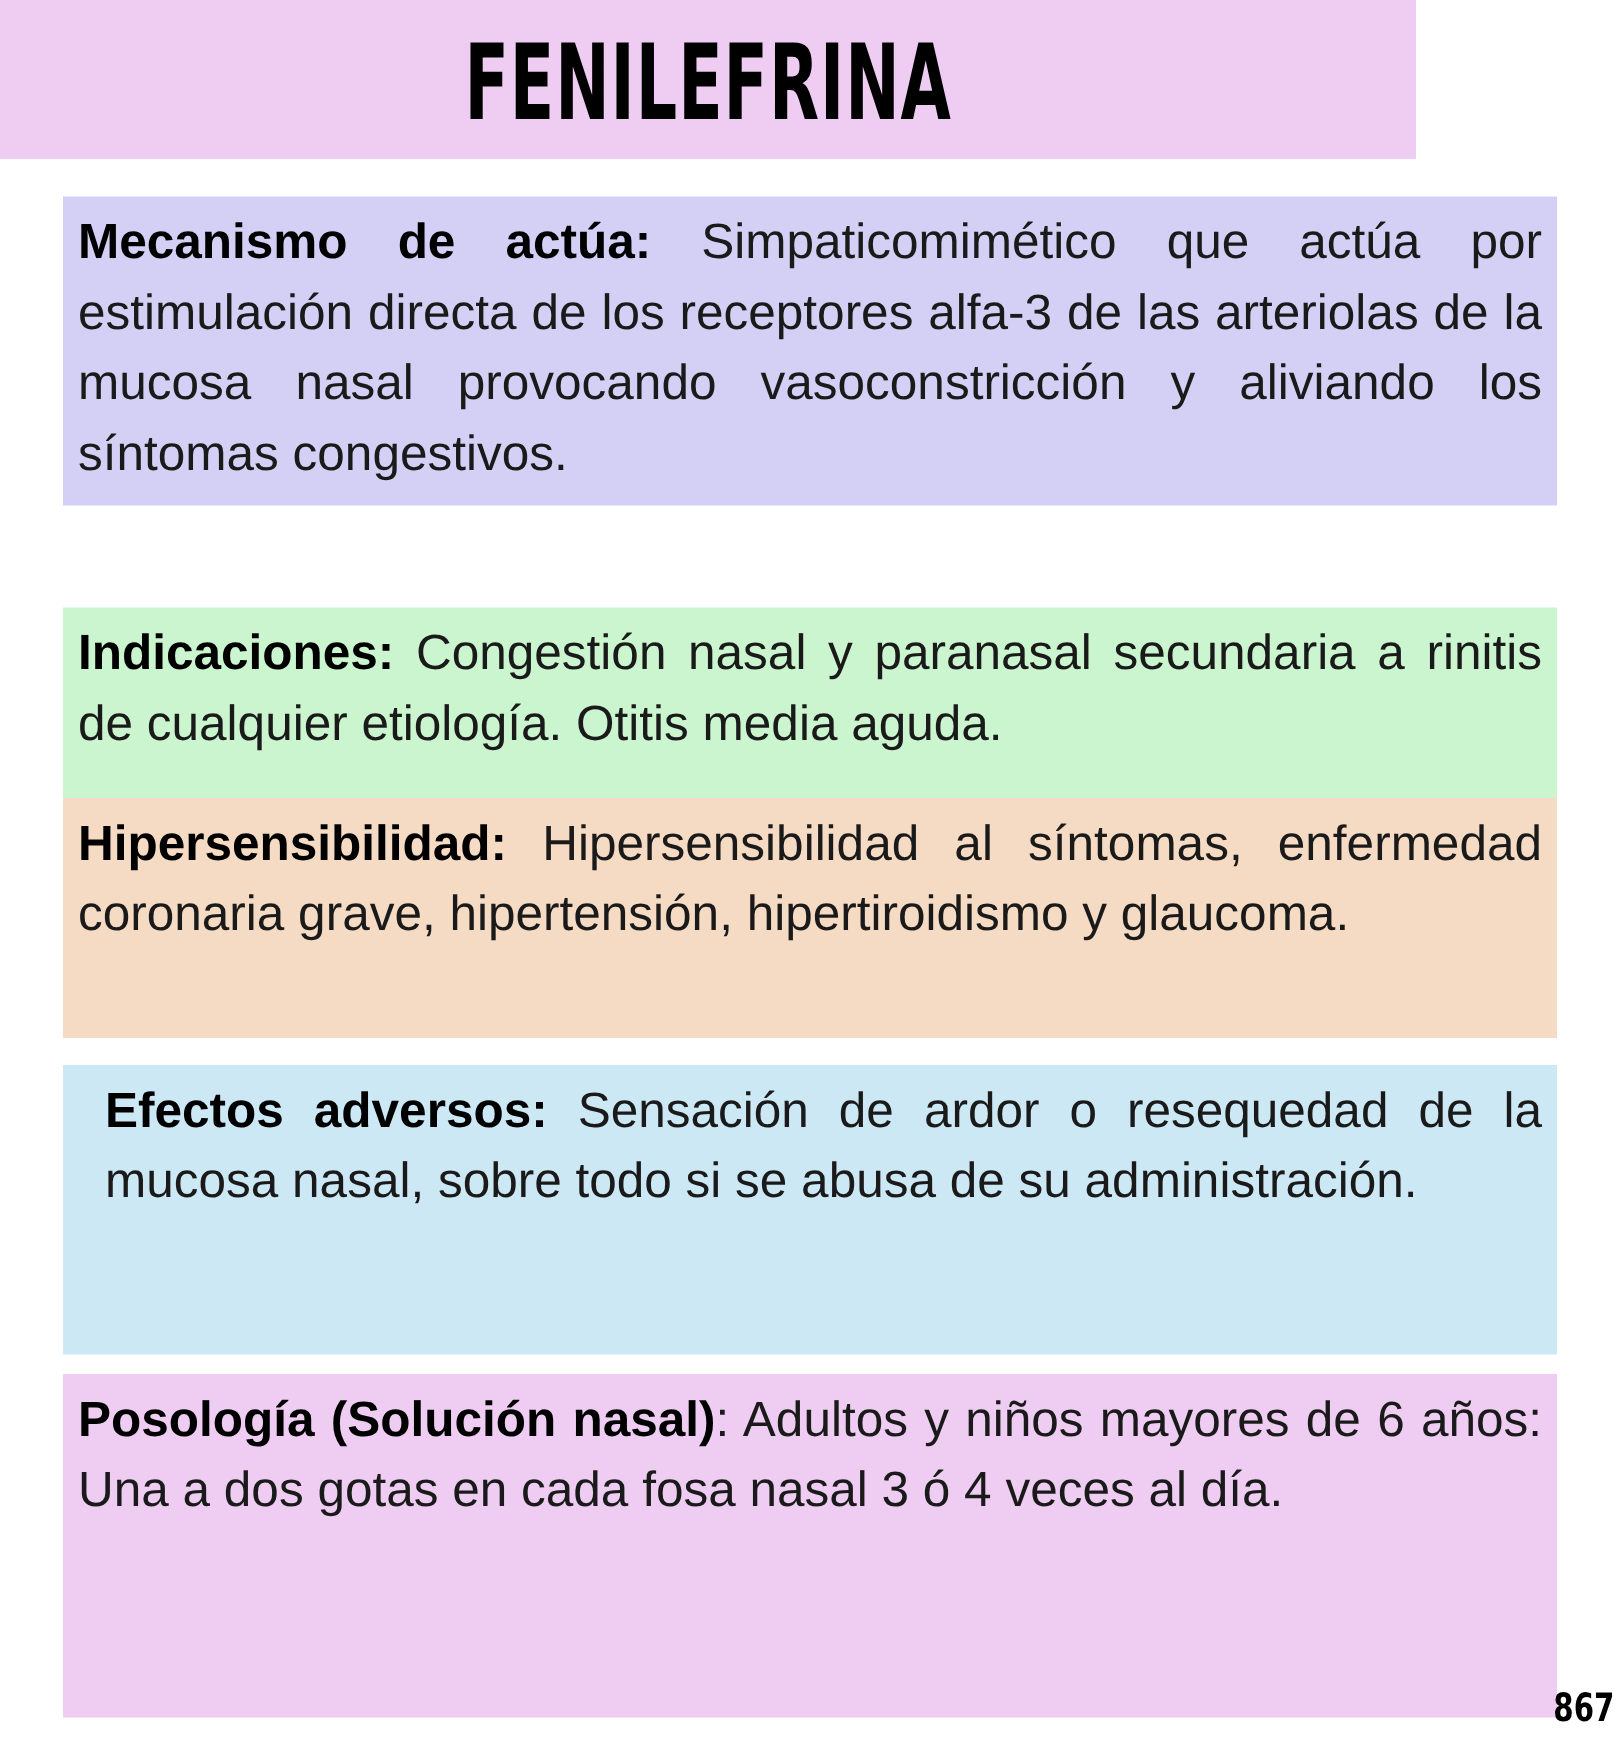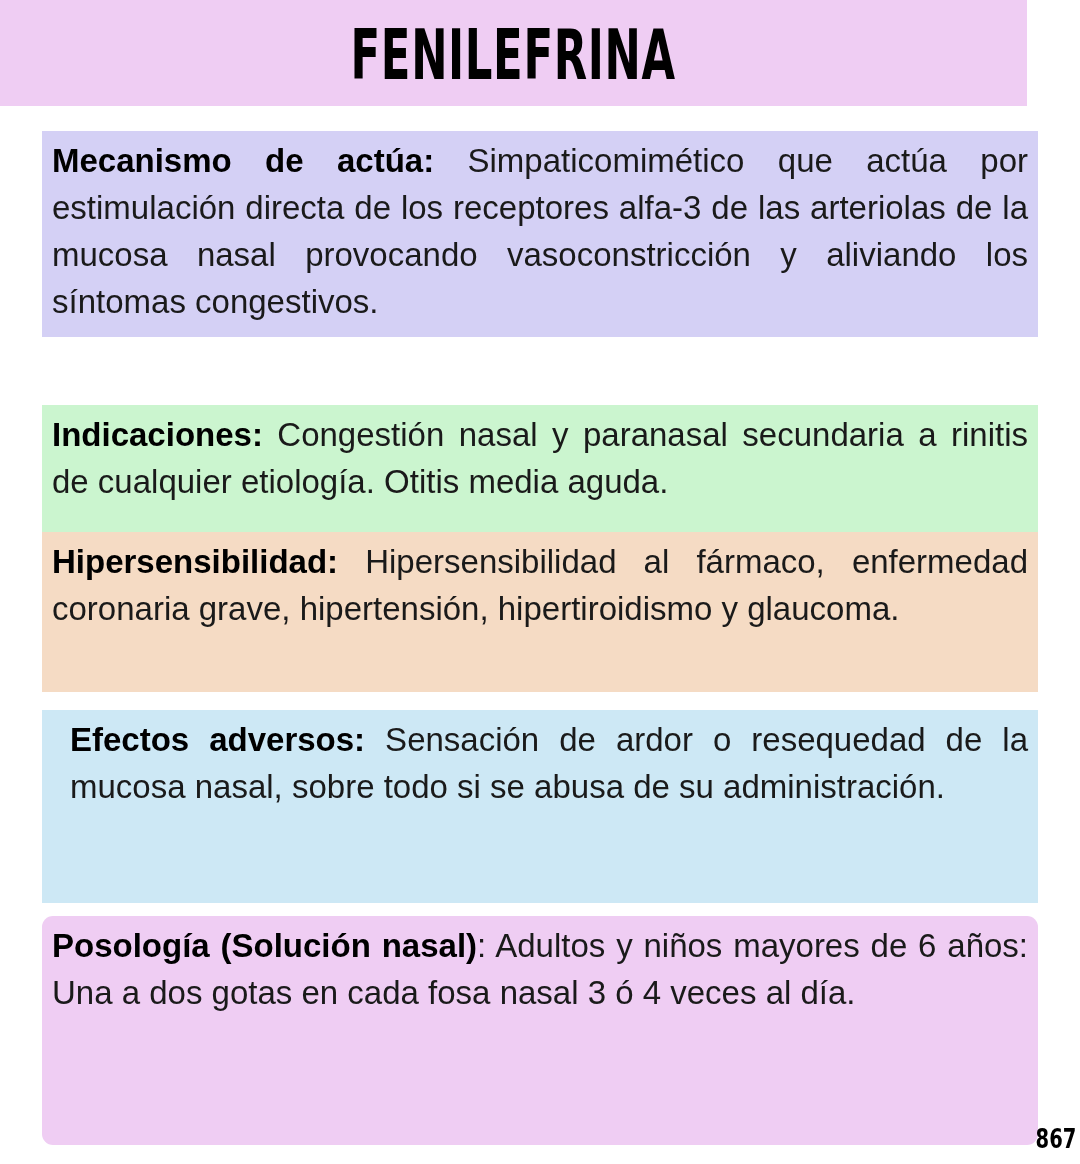"FENILEFRINA" .header { width: 1027px -> 944px }
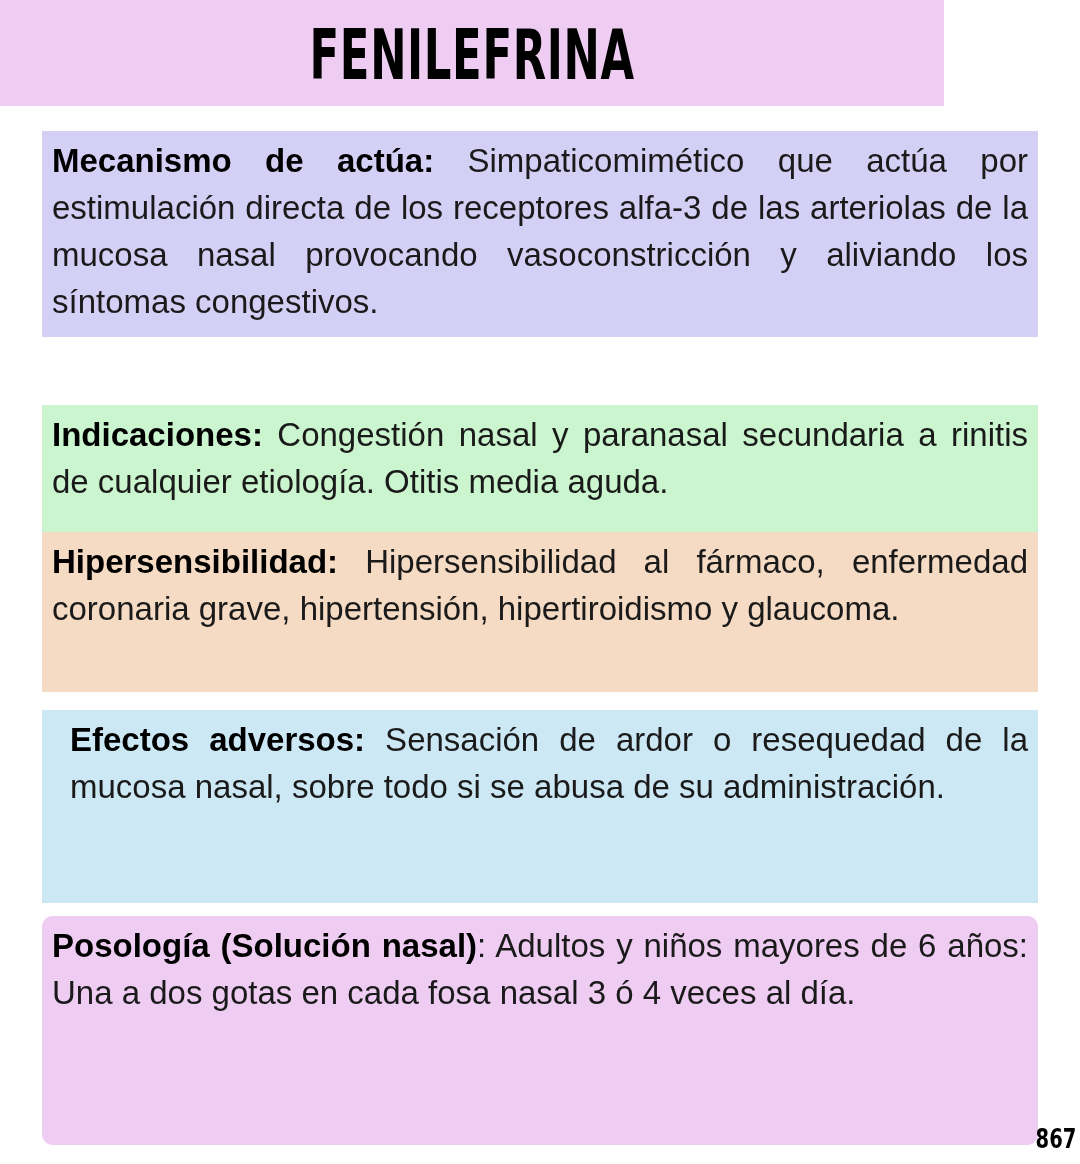"Hipersensibilidad al fármaco, enfermedad" span { text: fármaco -> síntomas }
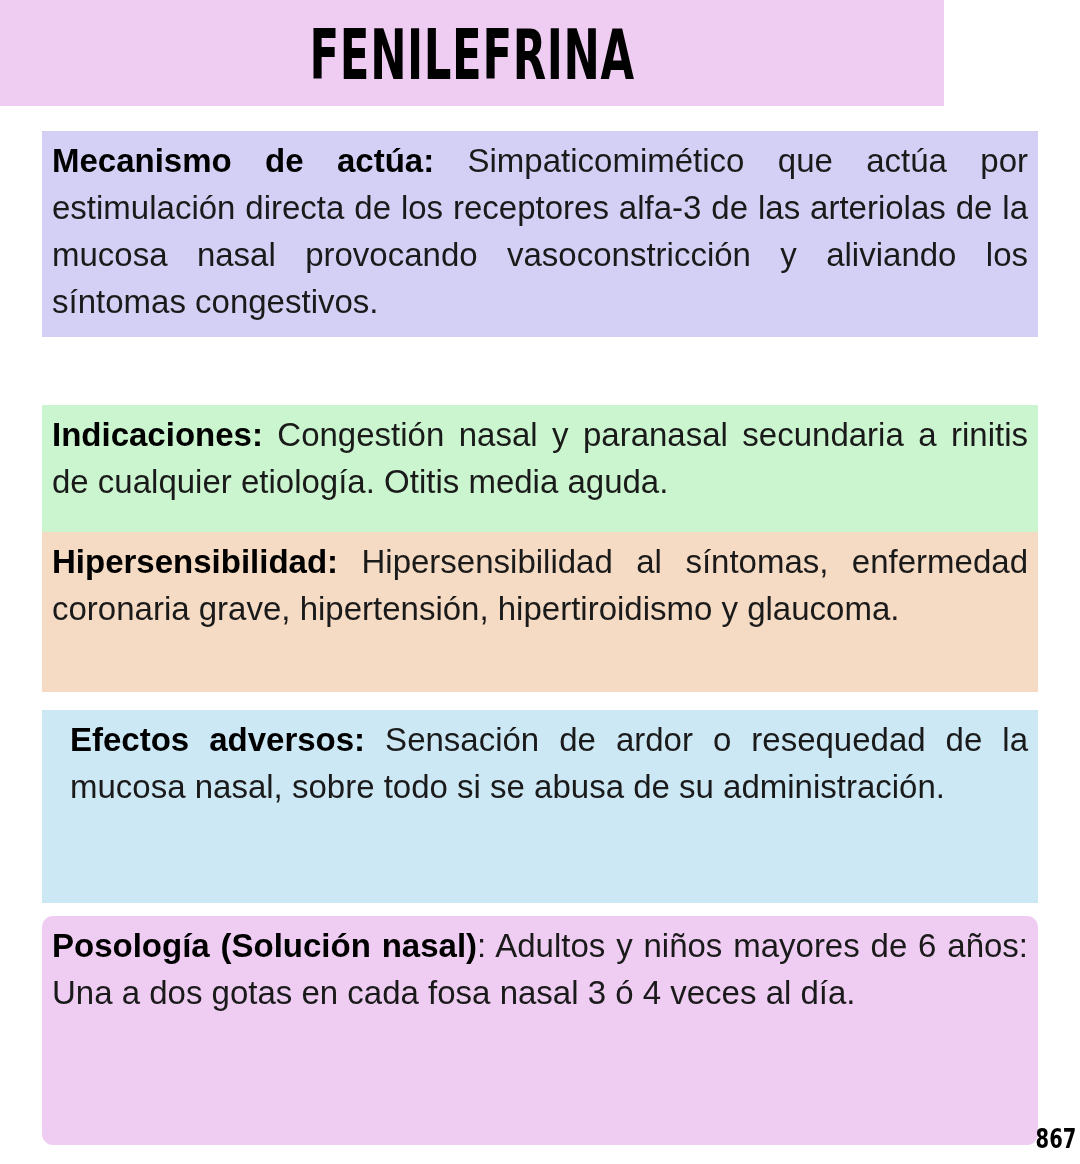"Posología (Solución nasal): Adultos y" .b5 { border-radius: 11px -> none }
